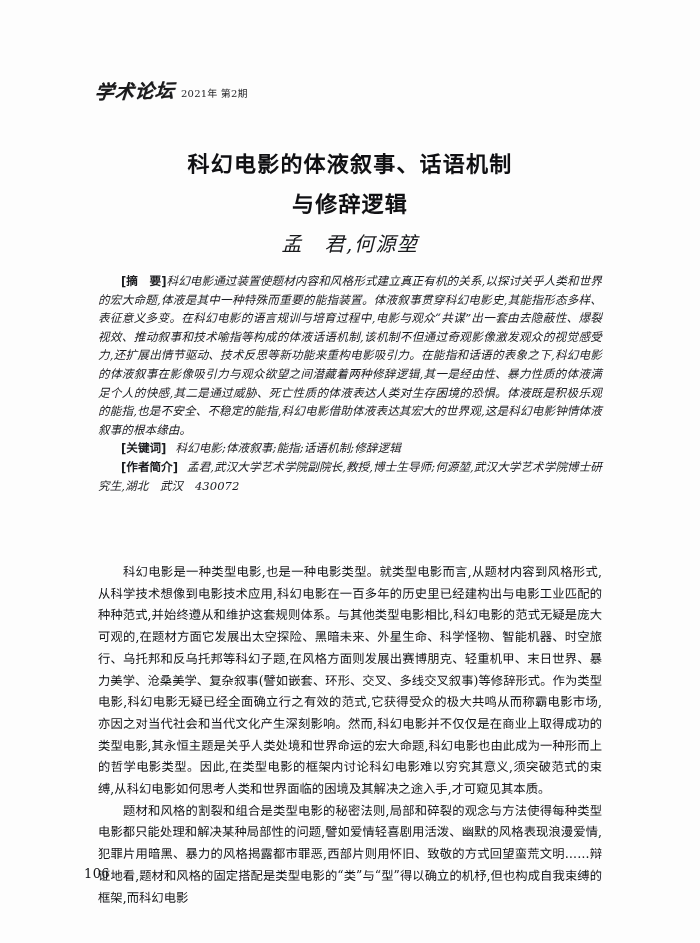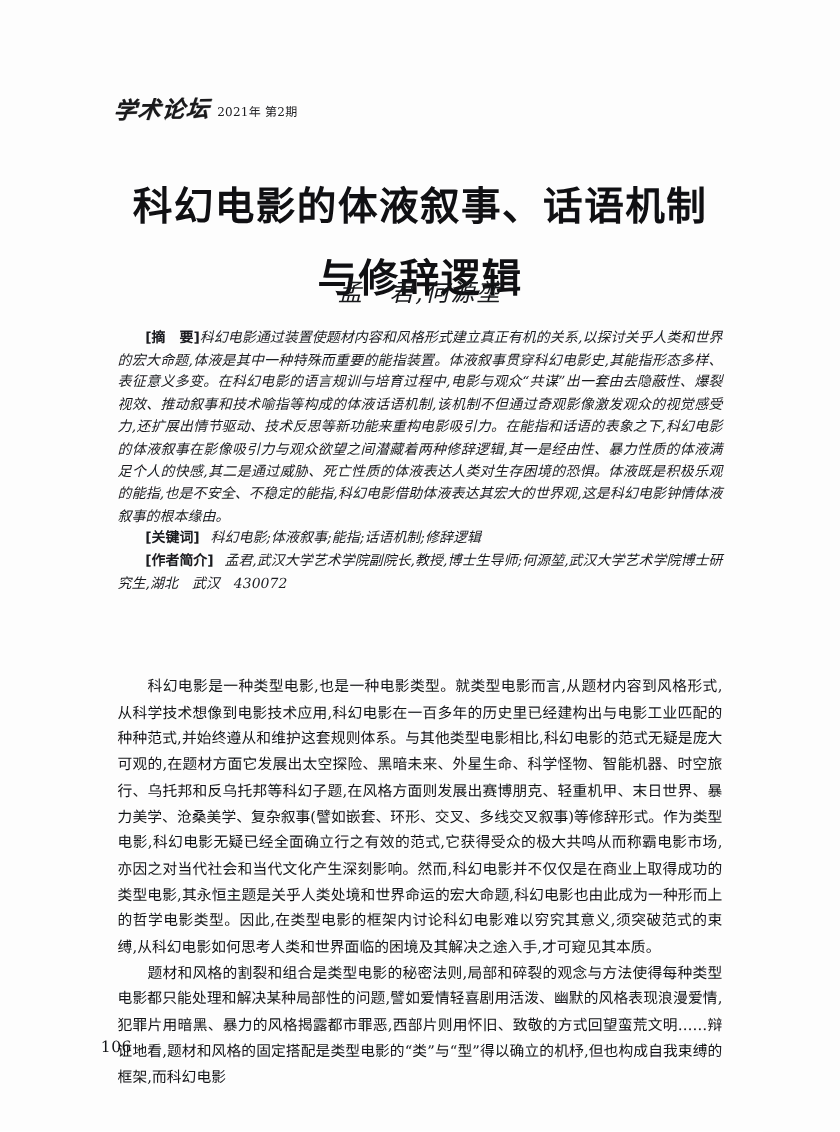"科幻电影的体液叙事、话语机制" .article-title { font-size: 33px -> 22px }
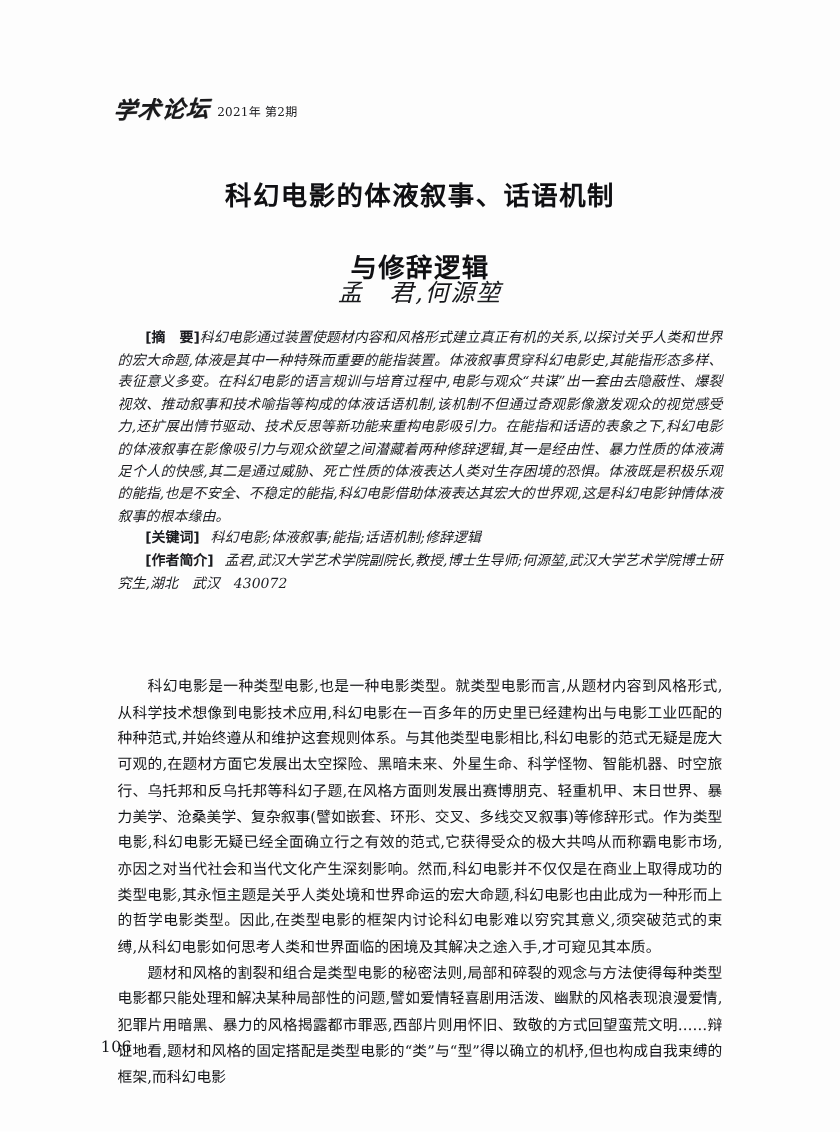"与修辞逻辑" .article-title .line2 { margin-top: 20px -> none }
